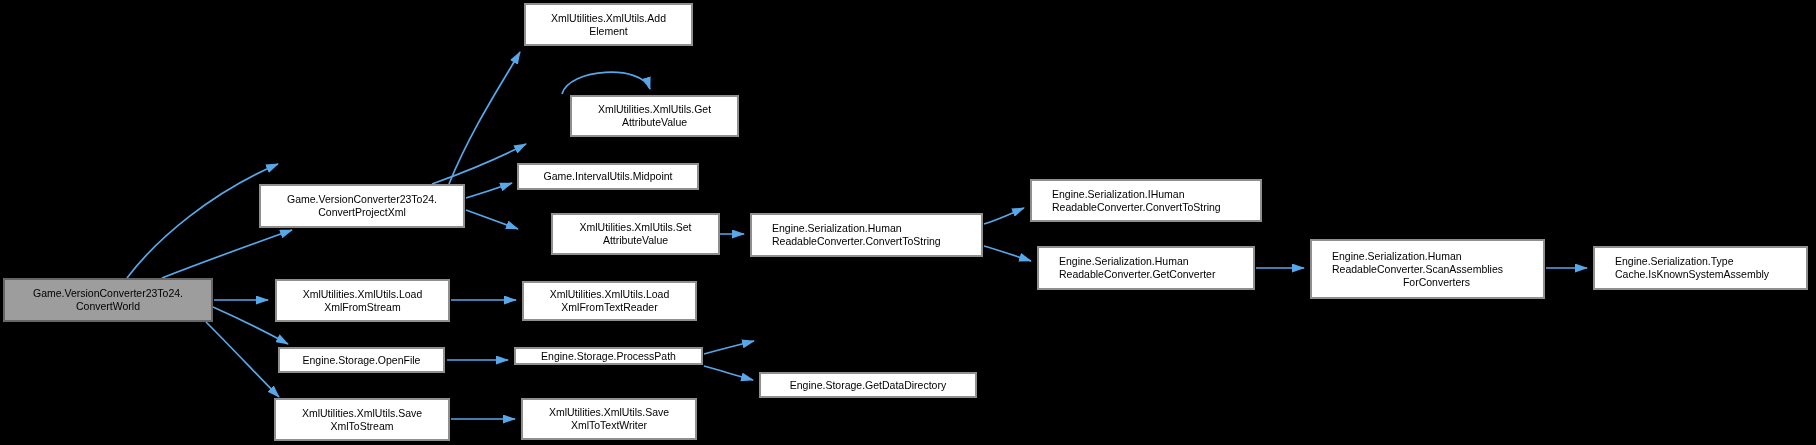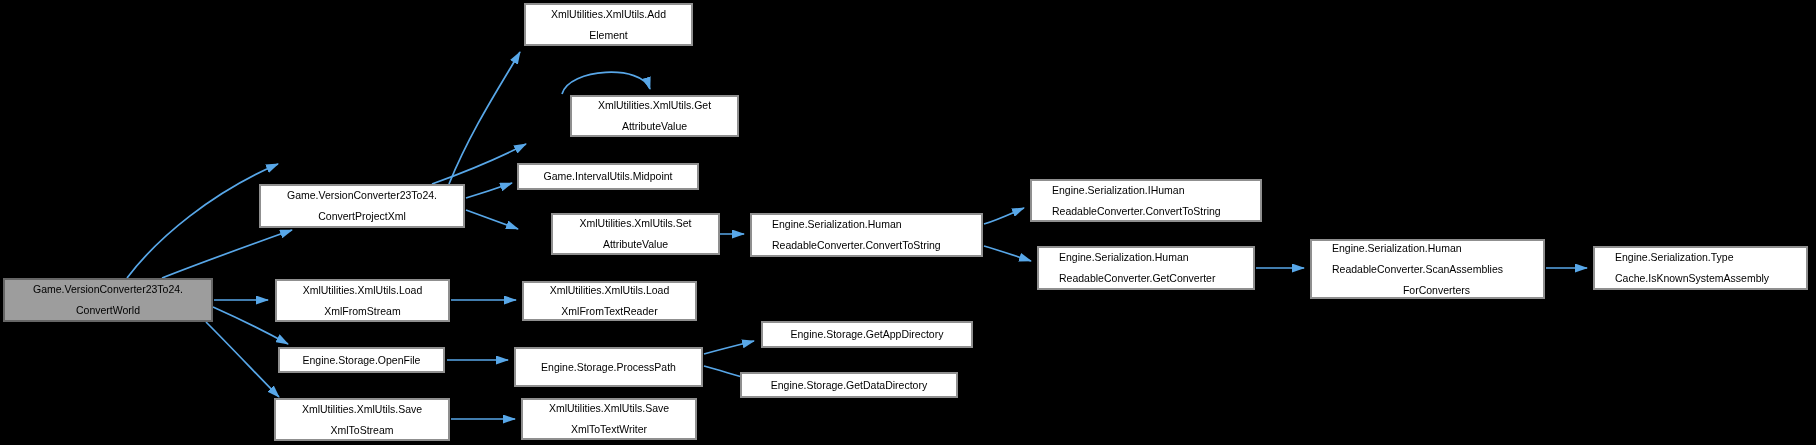"XmlUtilities.XmlUtils.Add" .node { gap: 8px -> none }
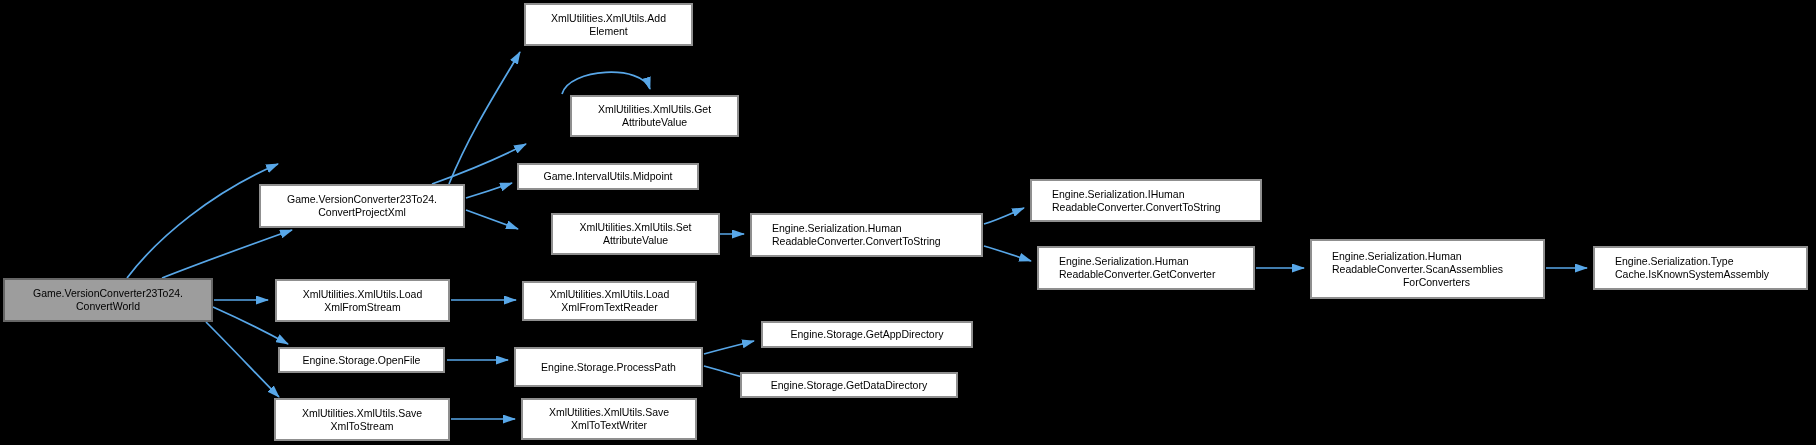"Engine.Storage.GetAppDirectory" div.node { html: <div> <div>Engine.Storage.GetAppDirectory</div> </div> -> none }
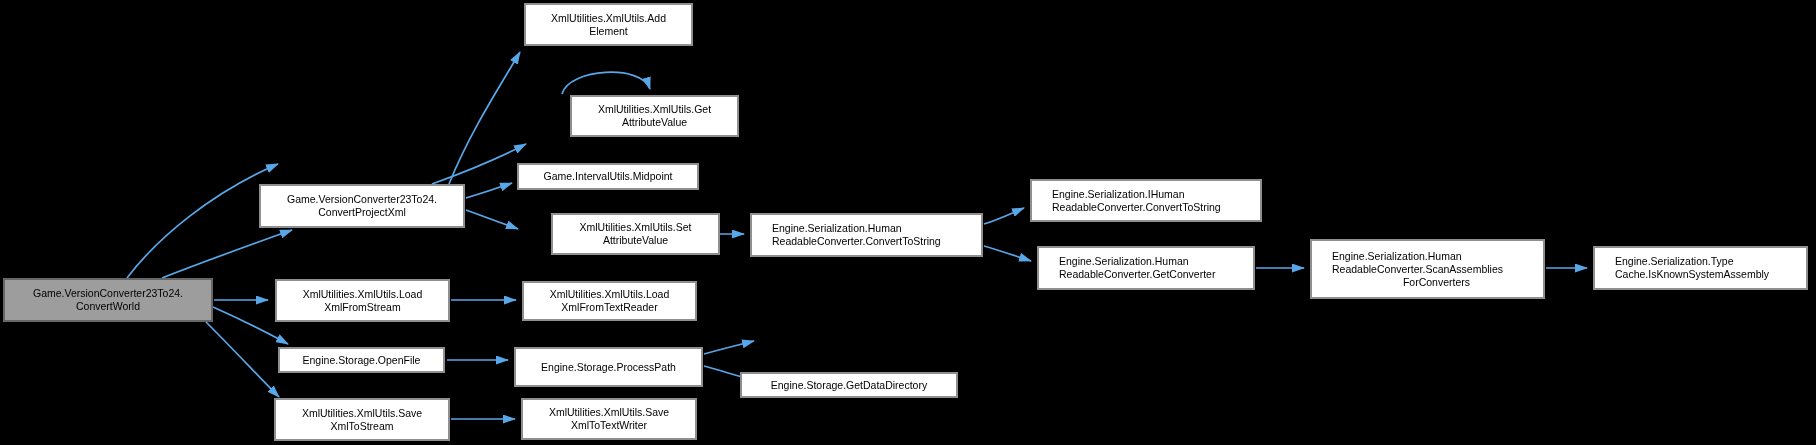"Engine.Storage.ProcessPath" div.node { height: 40px -> 18px }
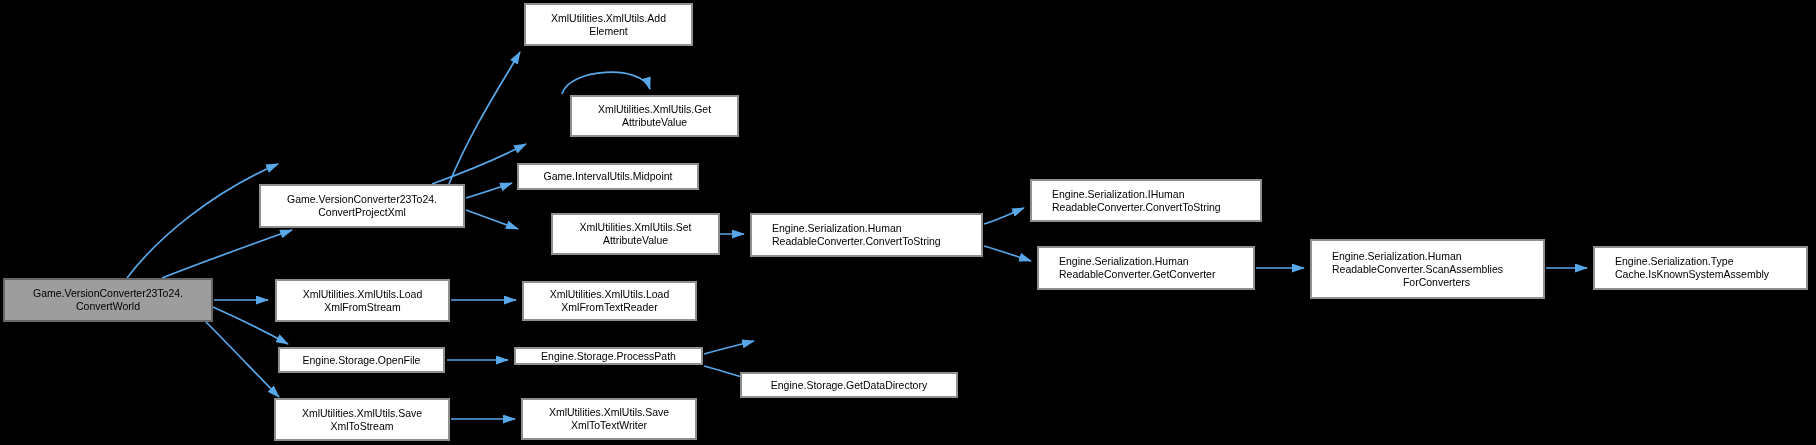"Engine.Storage.GetDataDirectory" div.node { left: 740px -> 759px }
